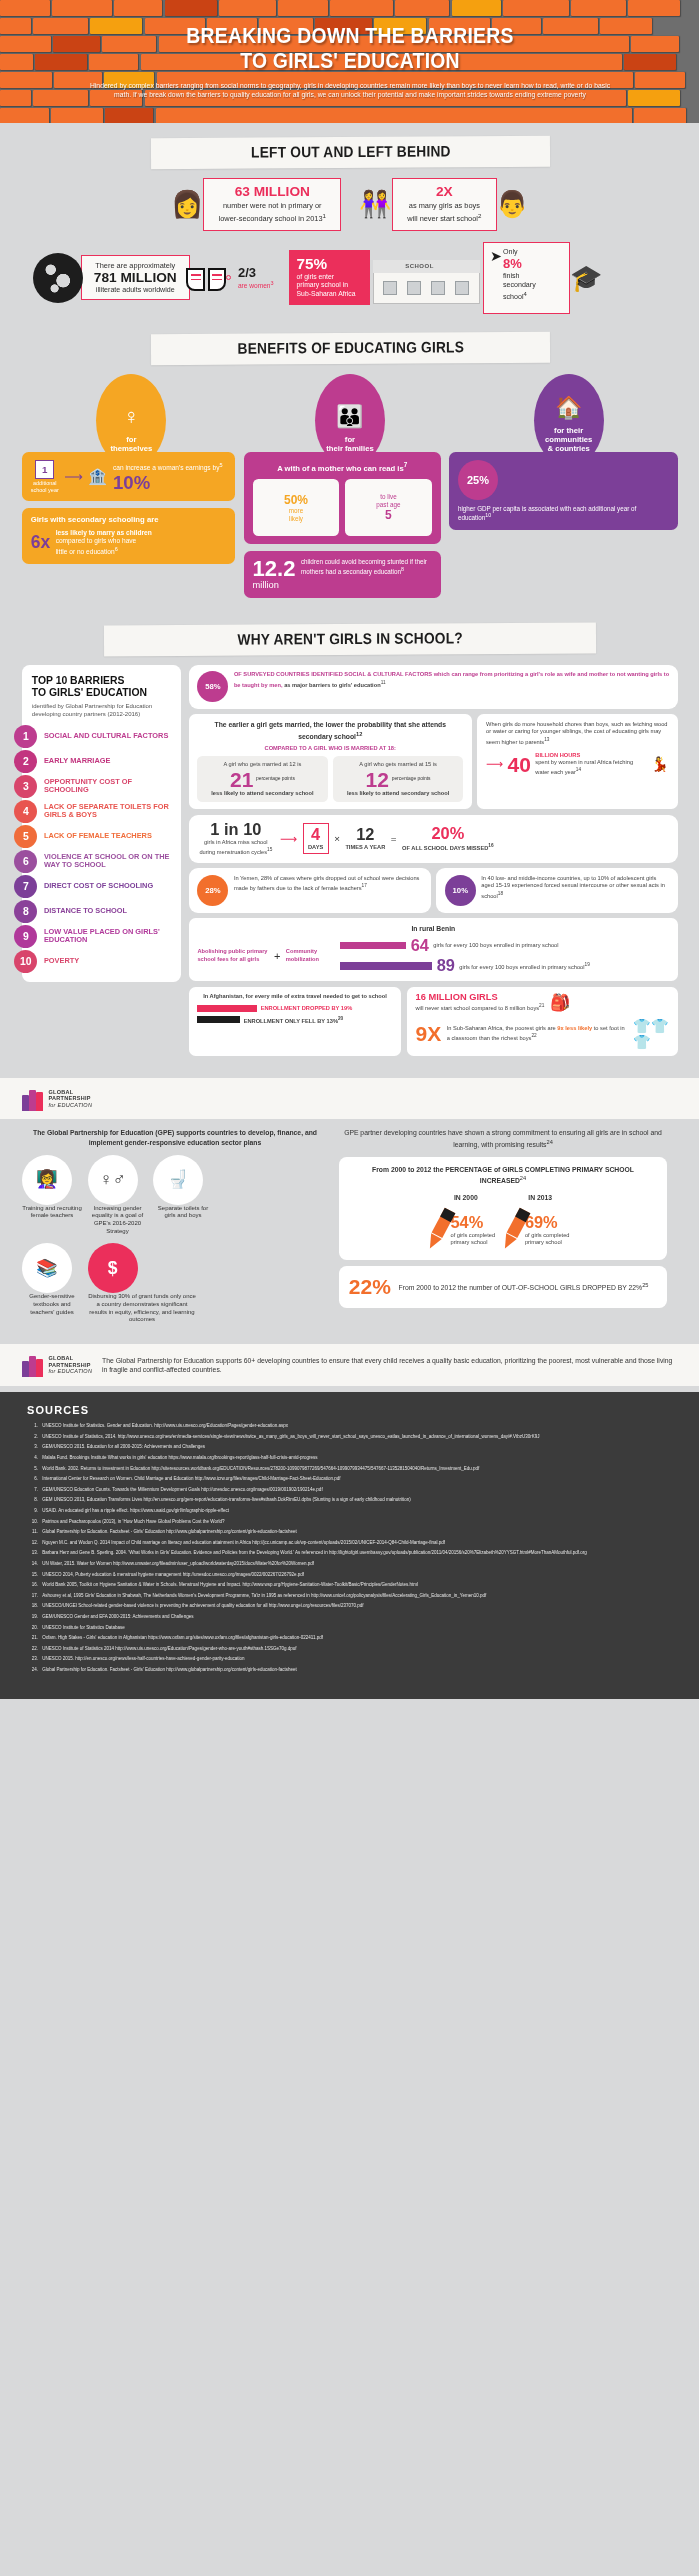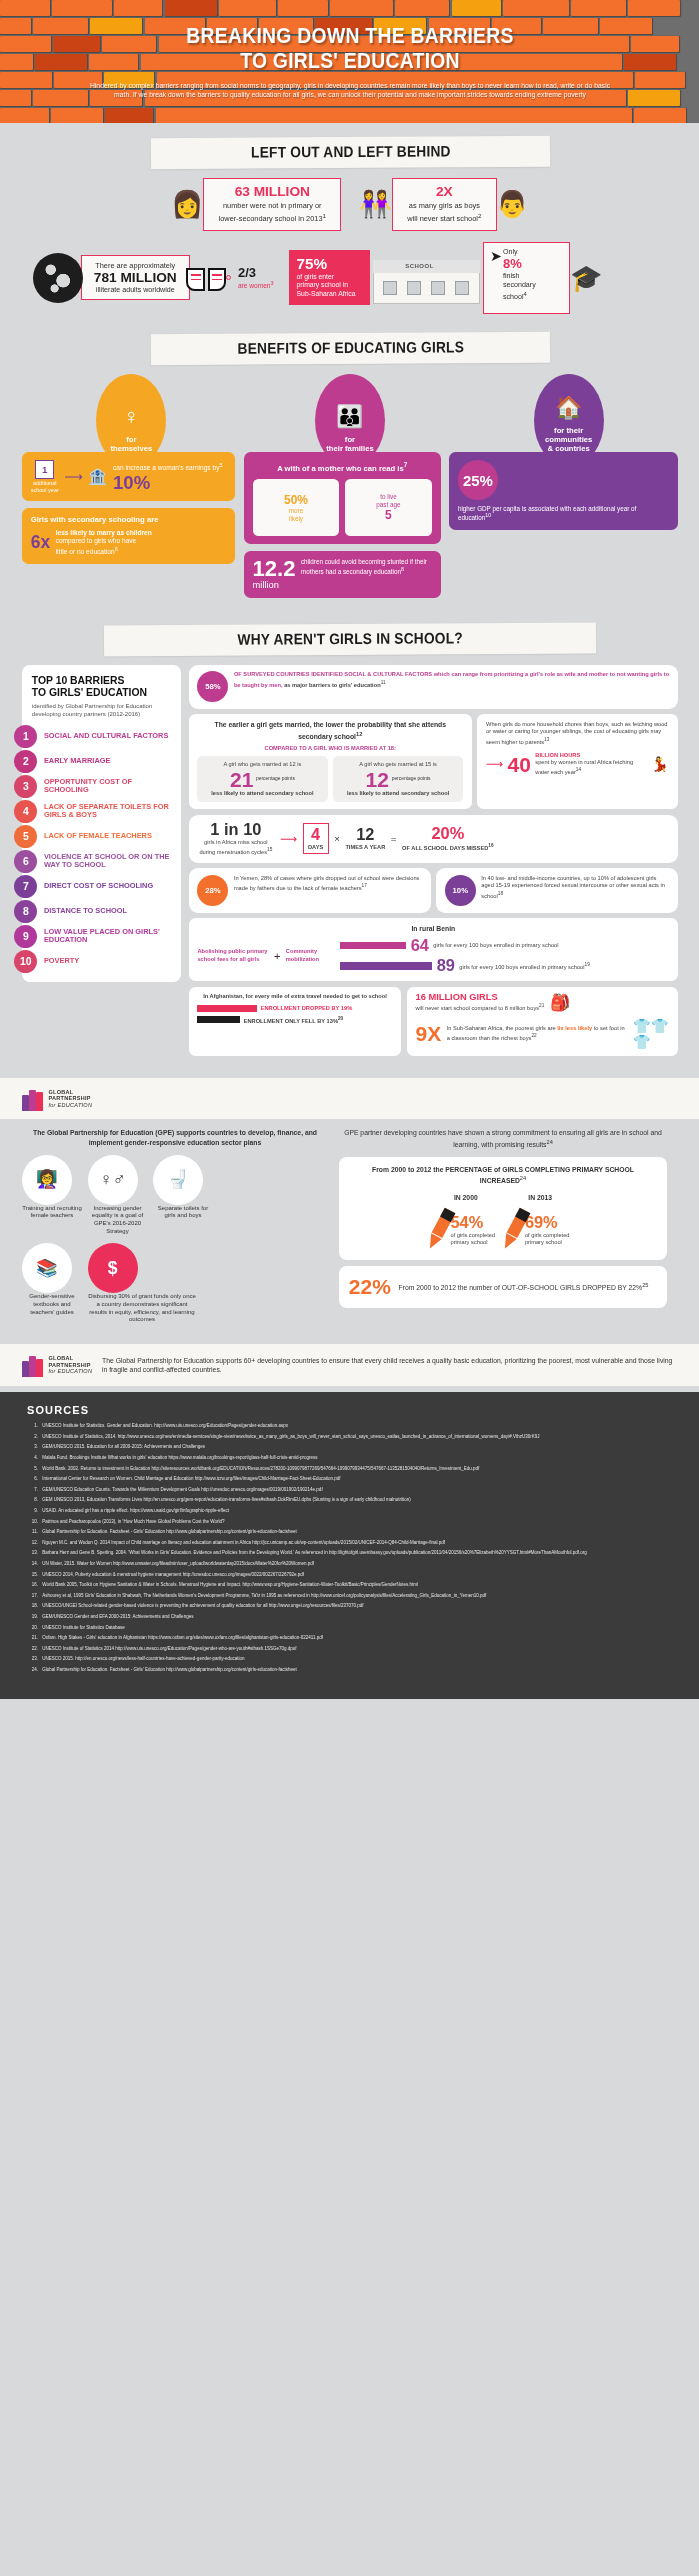"25%" div { font-size: 15px -> 11px }
